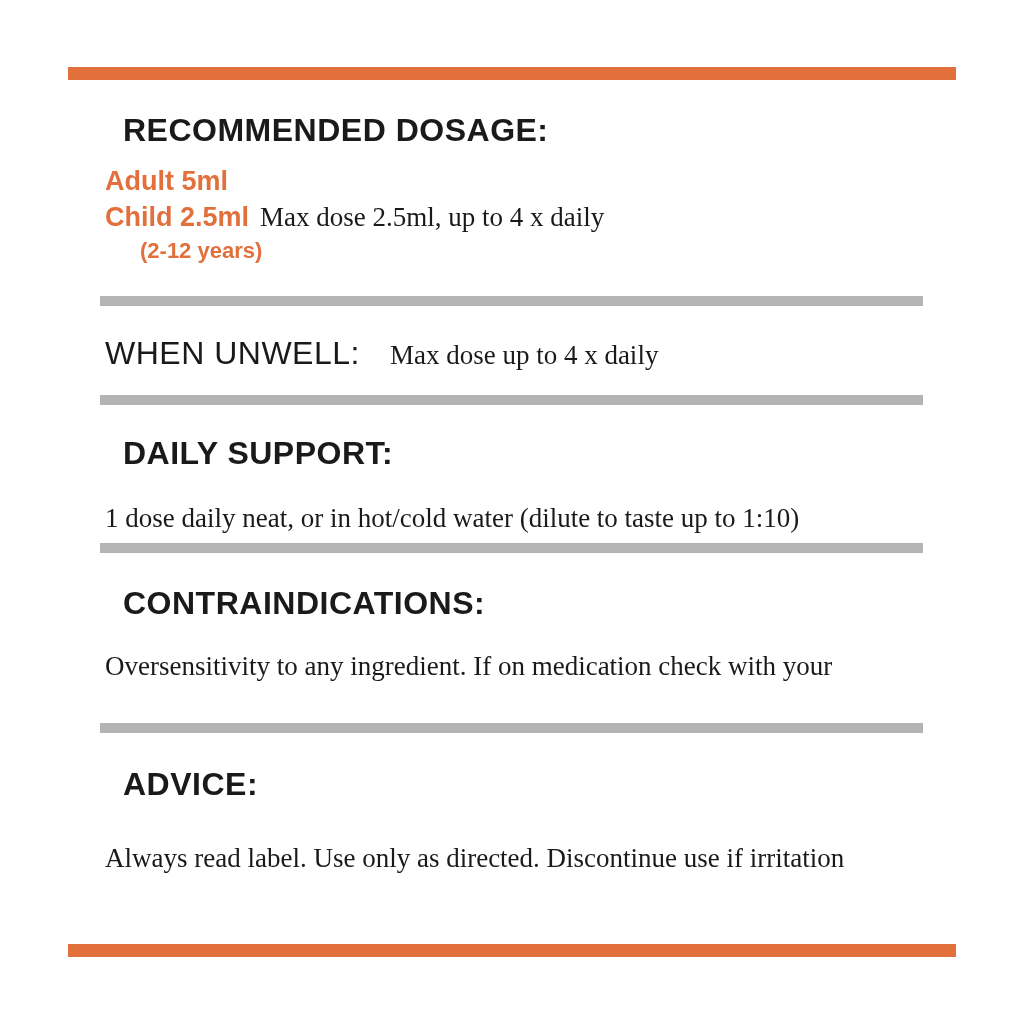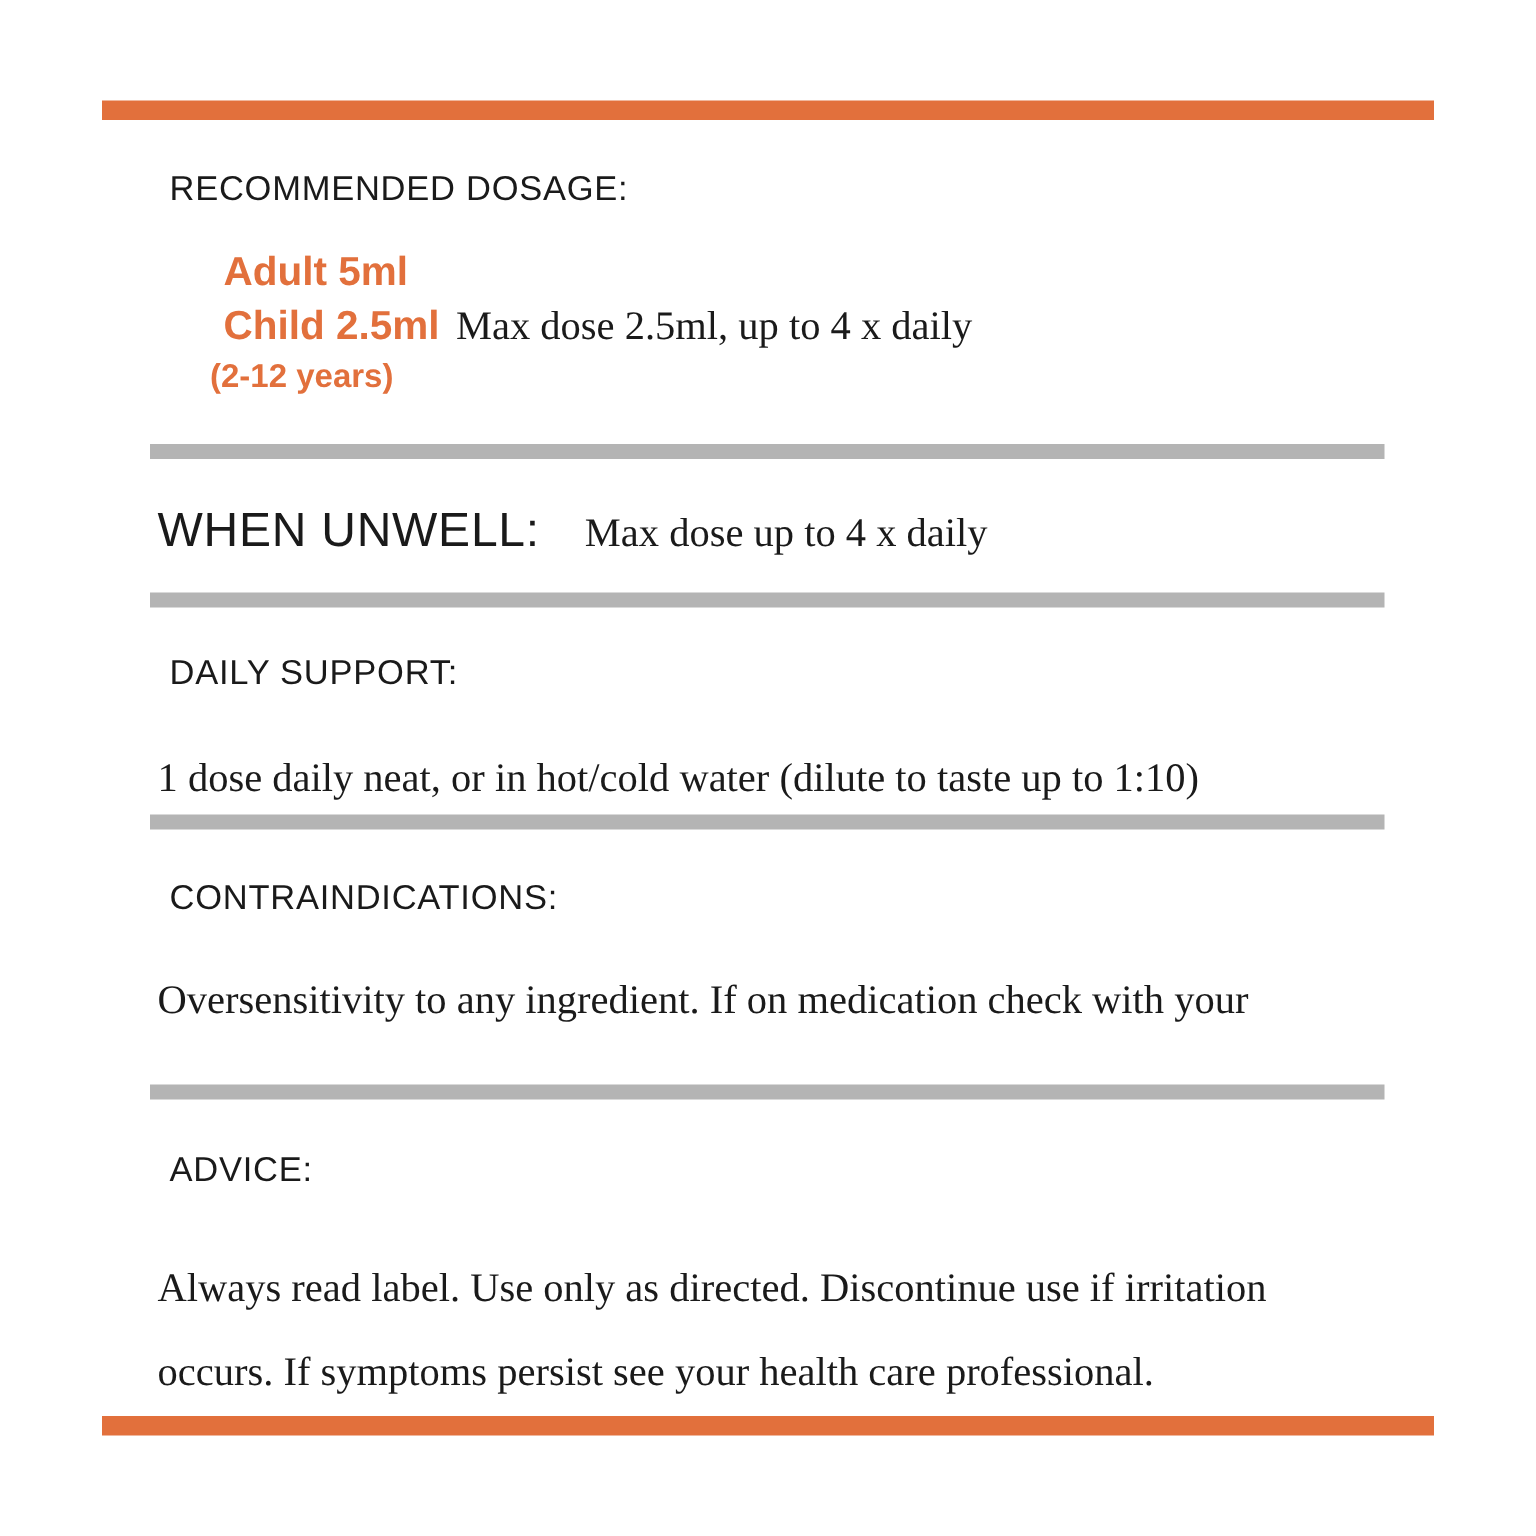"RECOMMENDED DOSAGE:" .heading { font-size: 23px -> 32px; font-weight: 400 -> 700; left: 113px -> 123px }
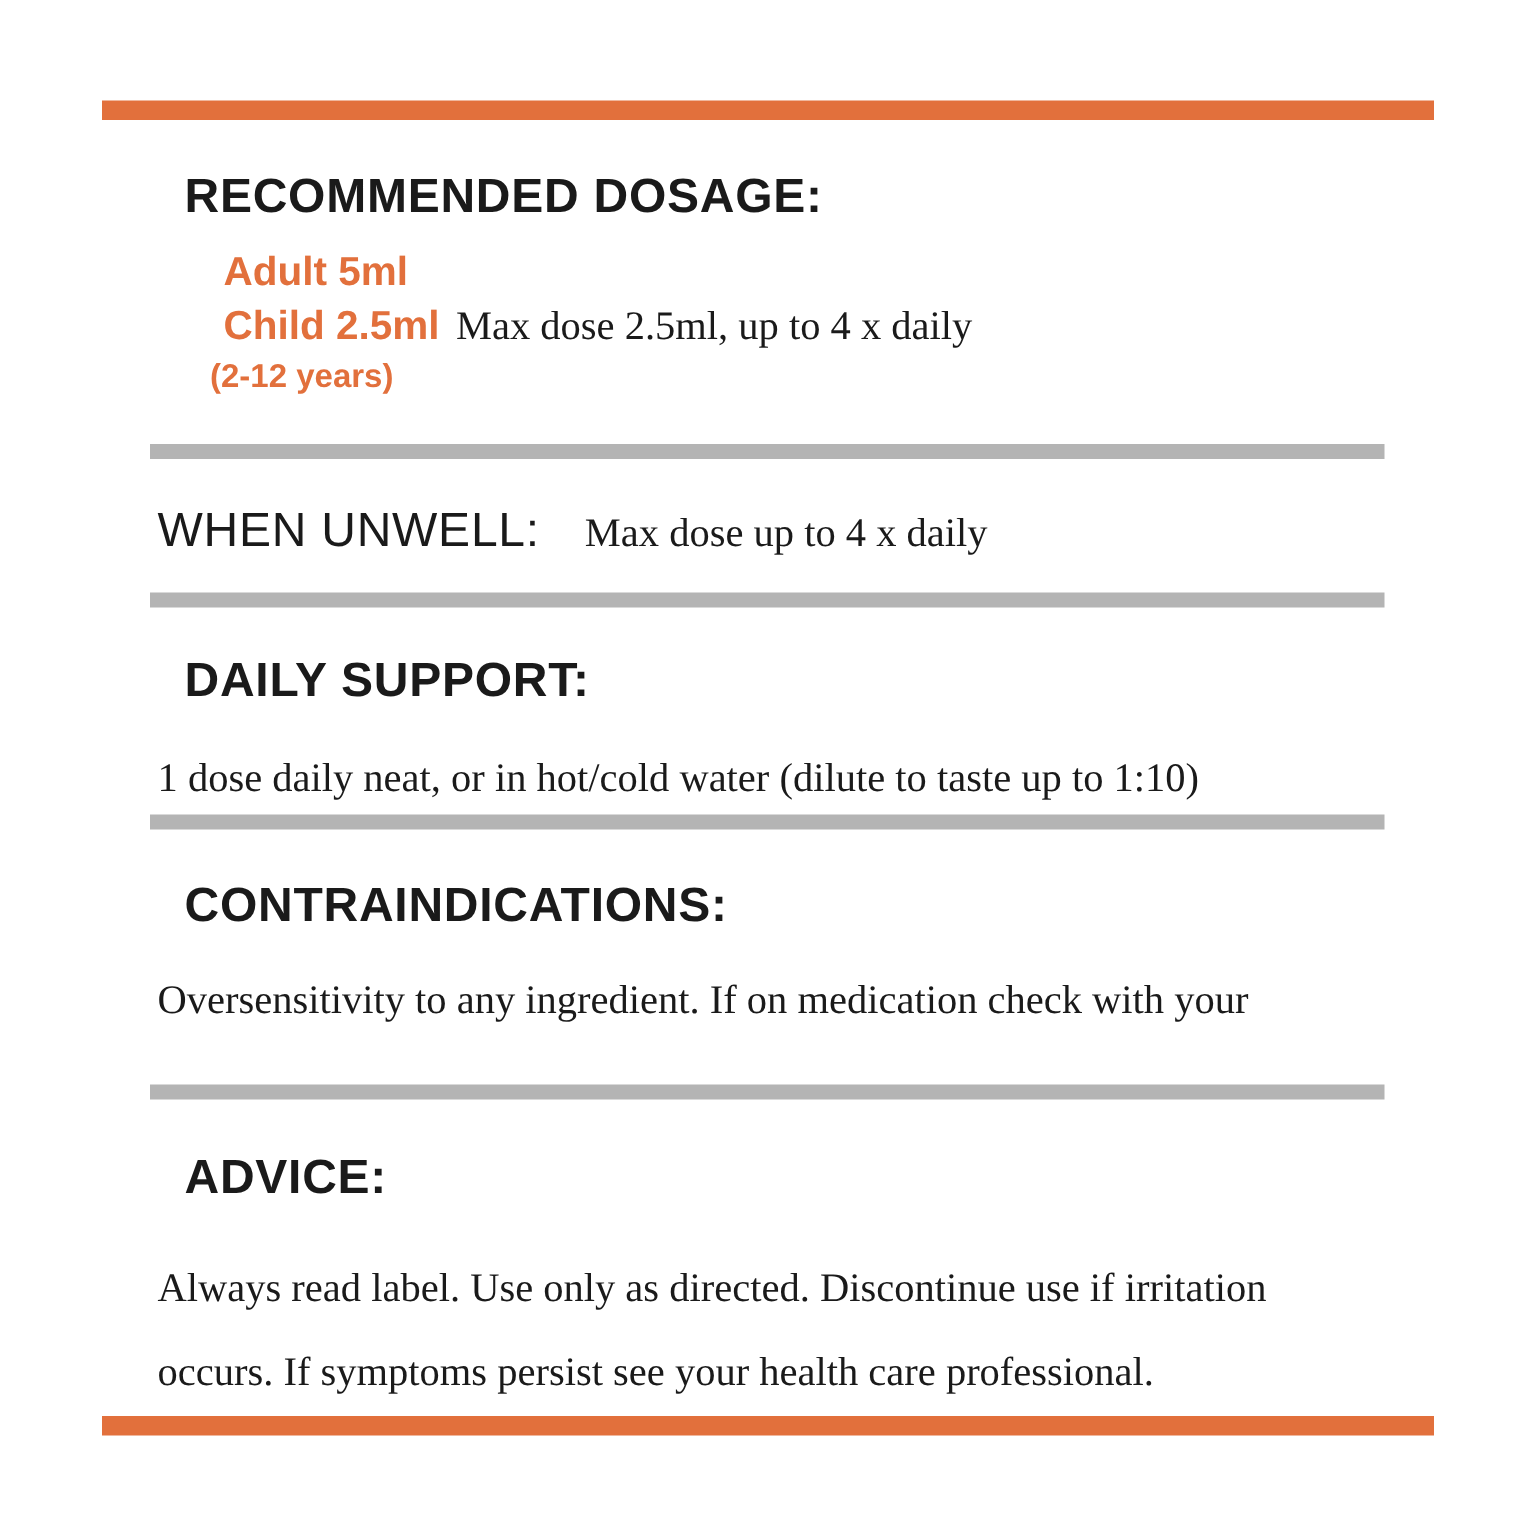"Adult 5ml" .dosage-label { margin-left: 44px -> none }
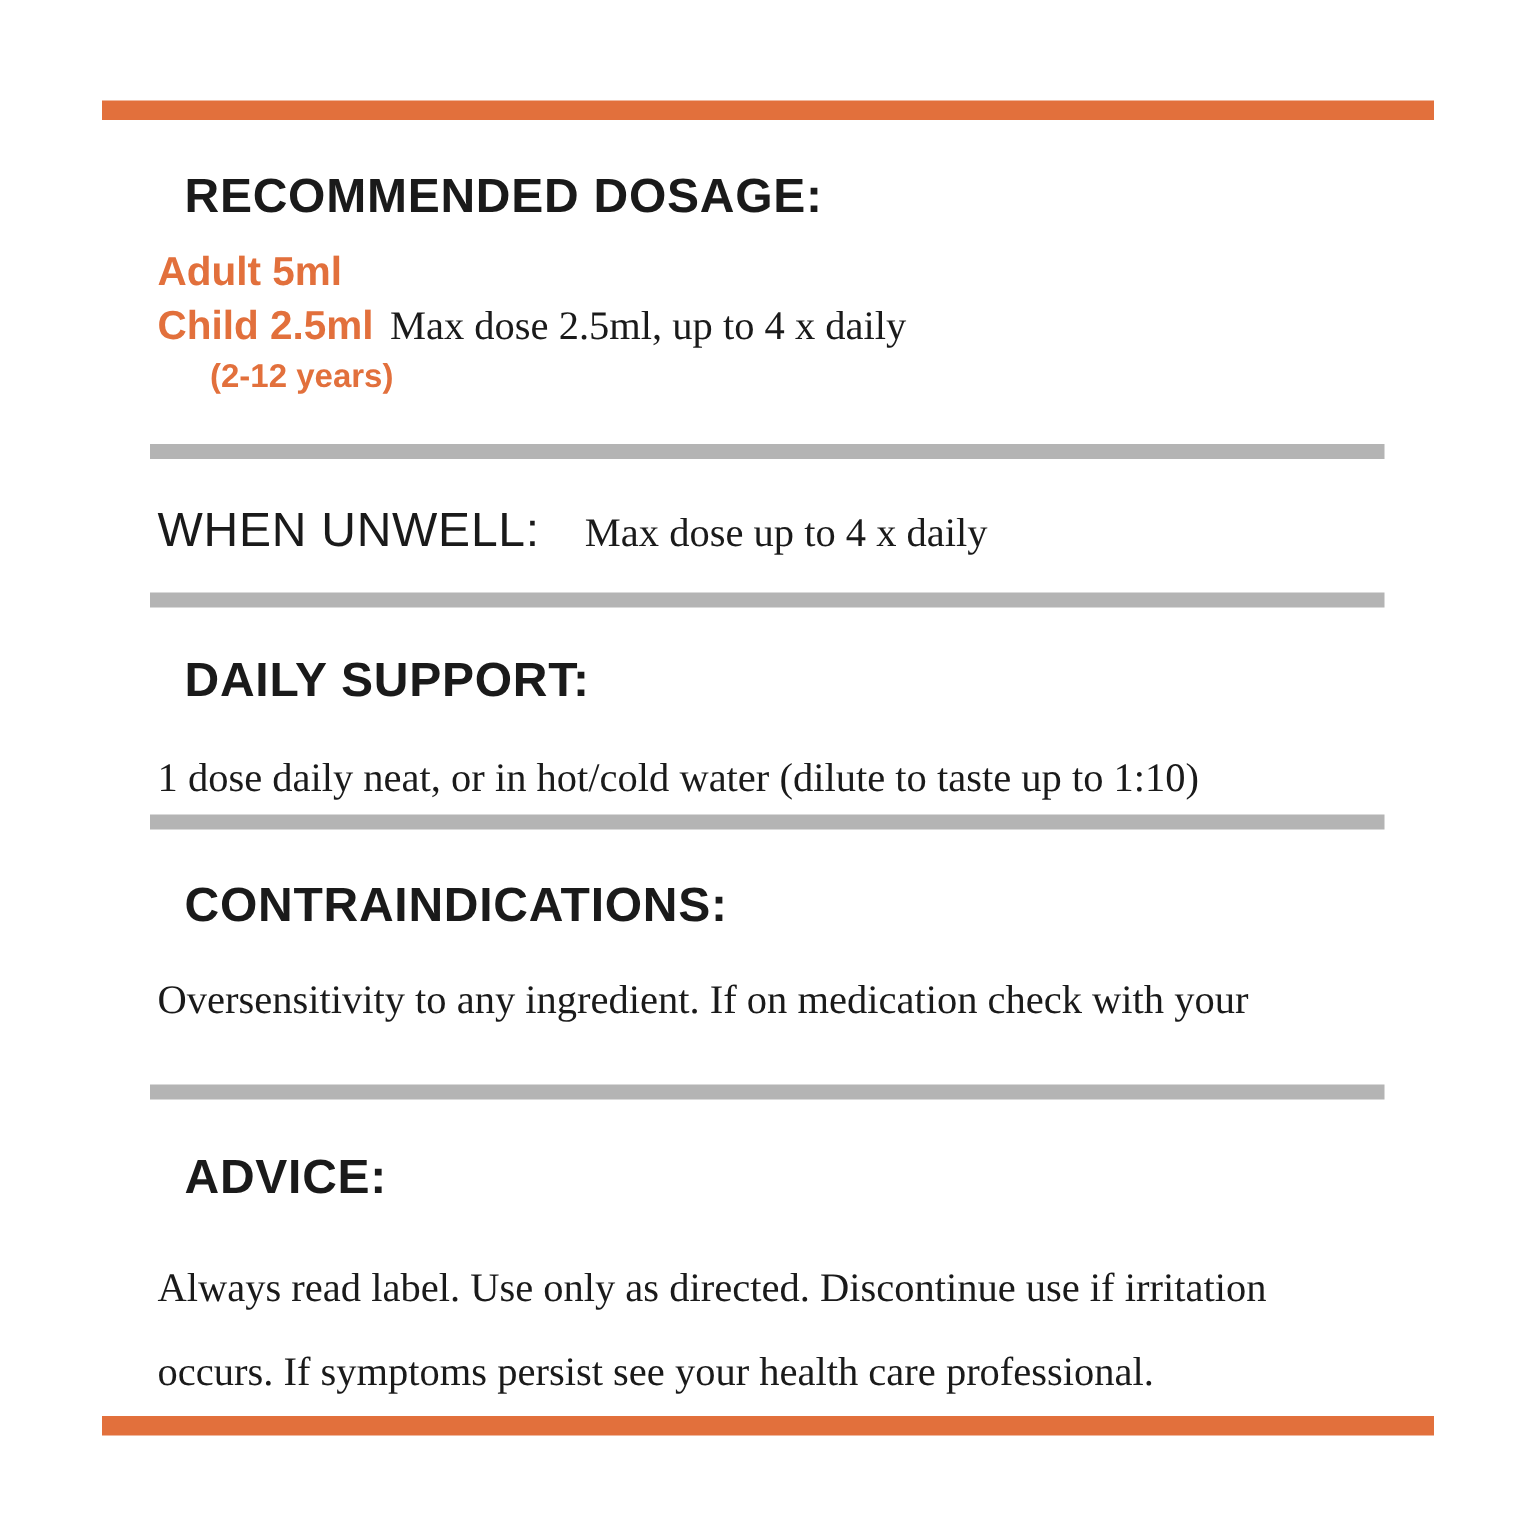"occurs. If symptoms persist see" div.line { html: <div>occurs. If symptoms persist see your health care professional.</div> -> none }
